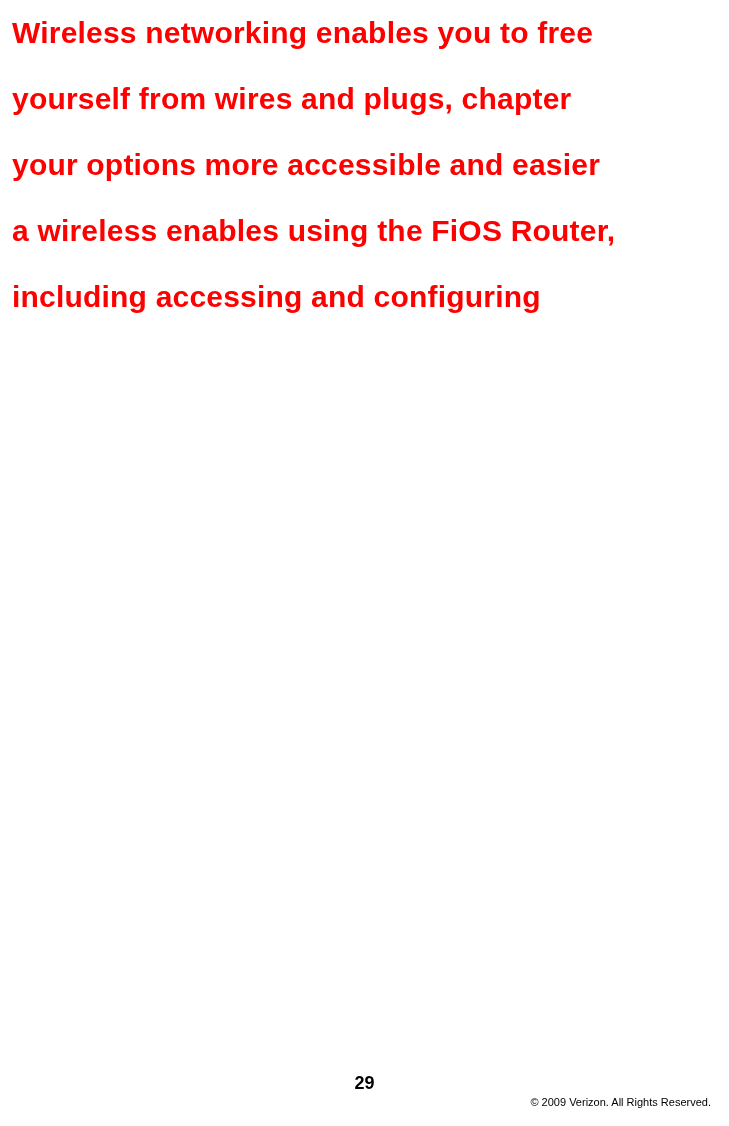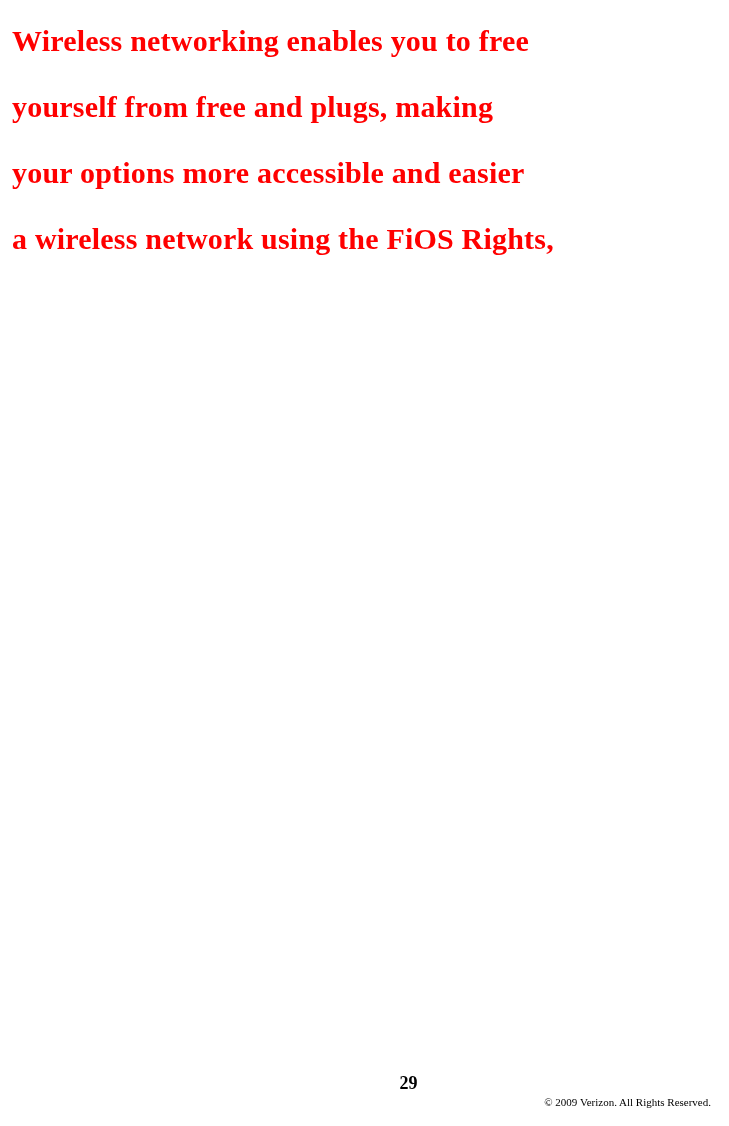"Wireless networking enables you to" .page { font-family: Liberation Serif, serif -> none; padding-top: 8px -> none }
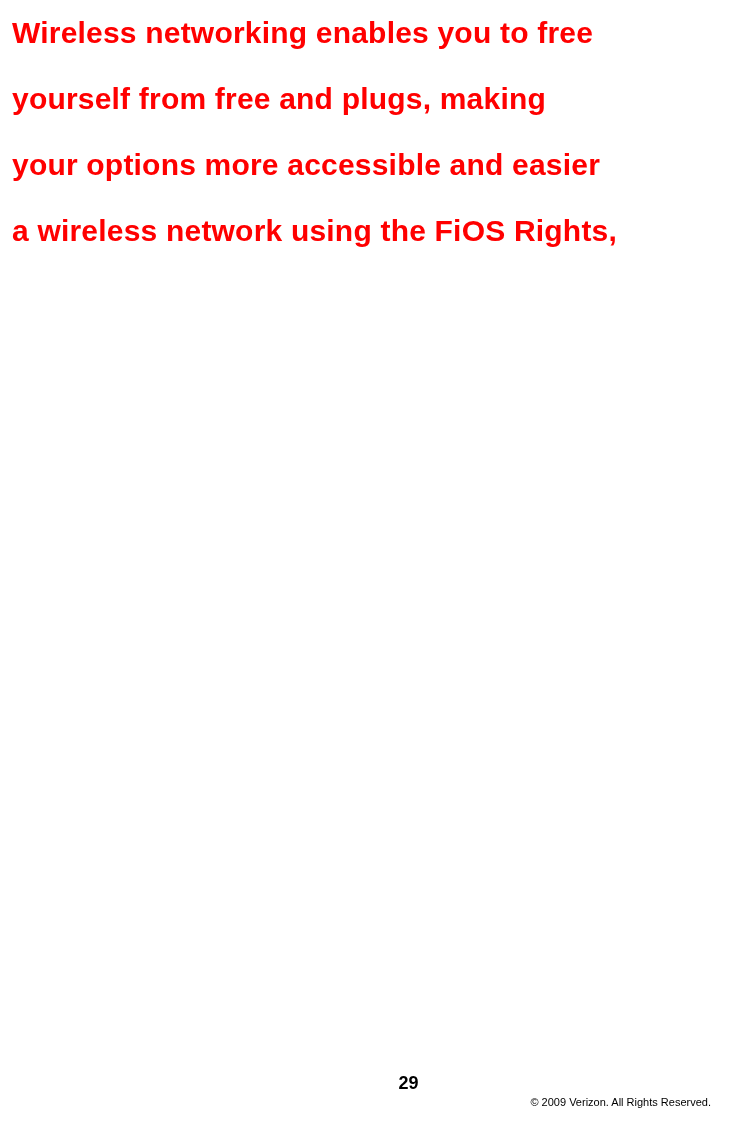"yourself from free and plugs," span.line { text: free and plugs, making -> wires and plugs, chapter }
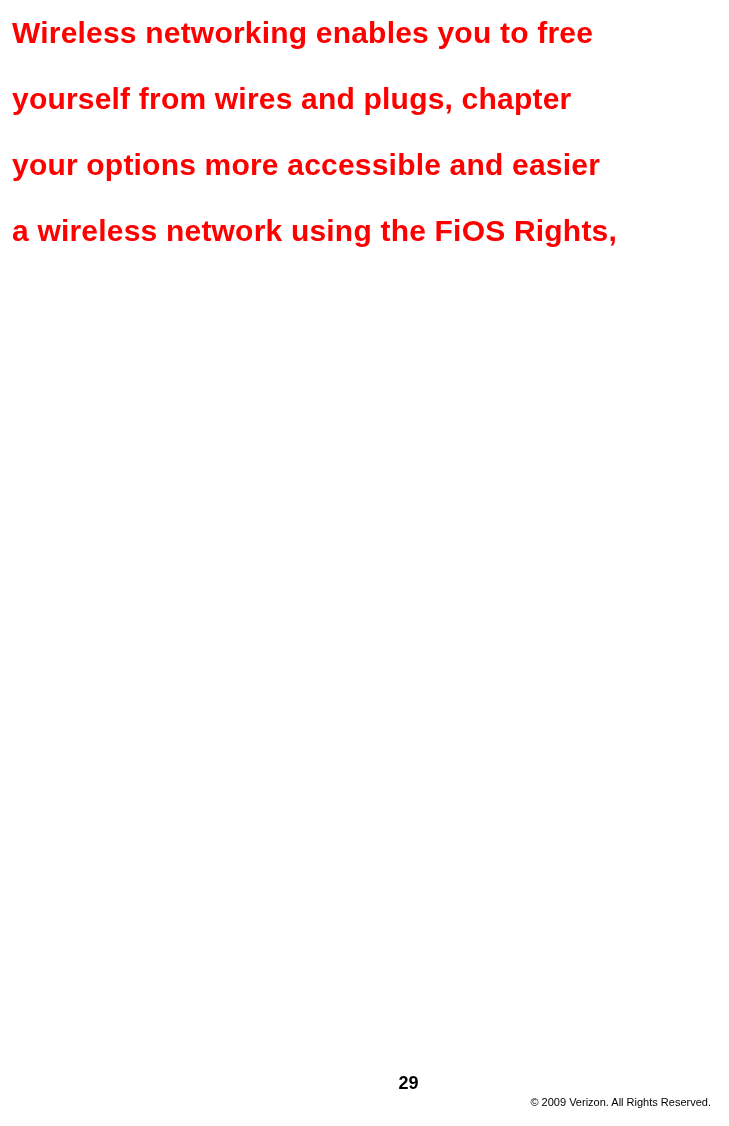"a wireless network using the" span.line { text: network using the FiOS Rights -> enables using the FiOS Router }
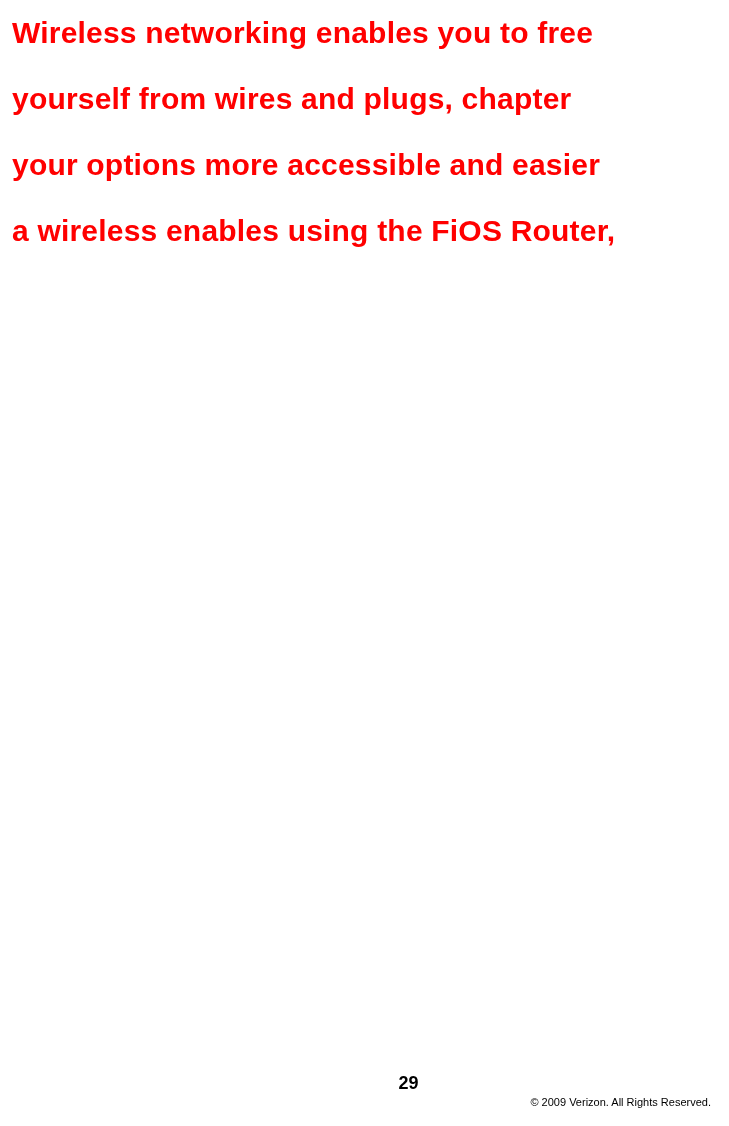"including accessing and configuring" span.line { html: none -> <span>including accessing and configuring</span> }
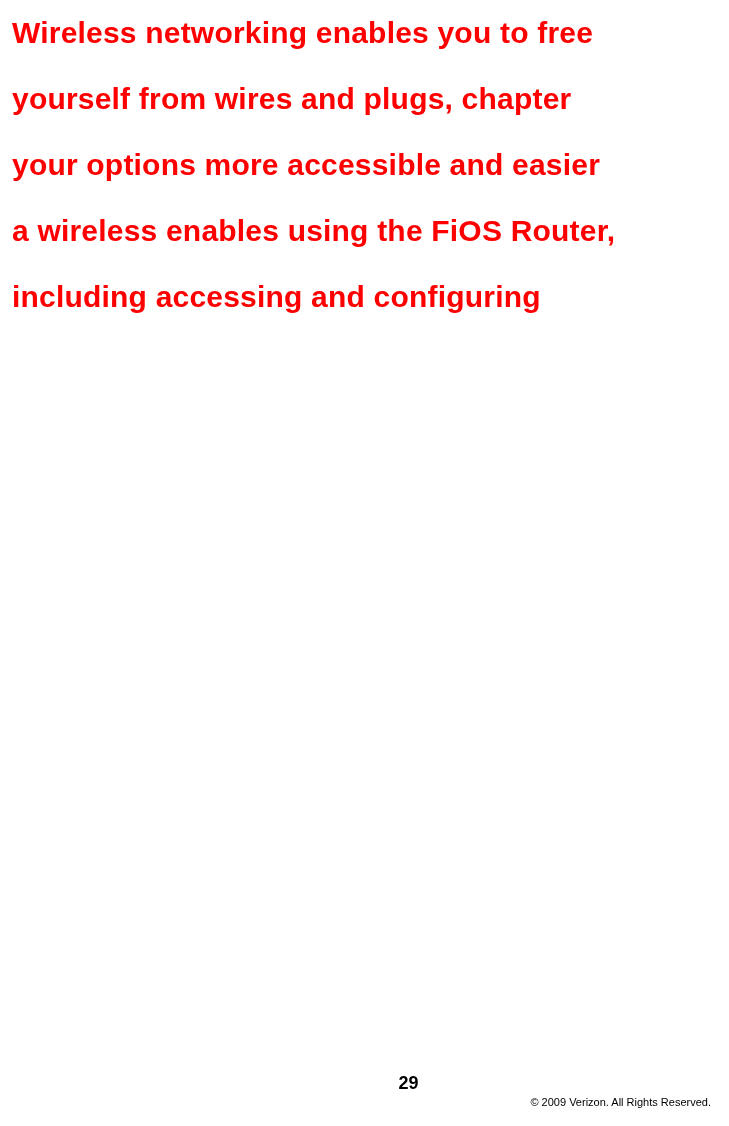"29" .page-number { margin-left: 44px -> none }
